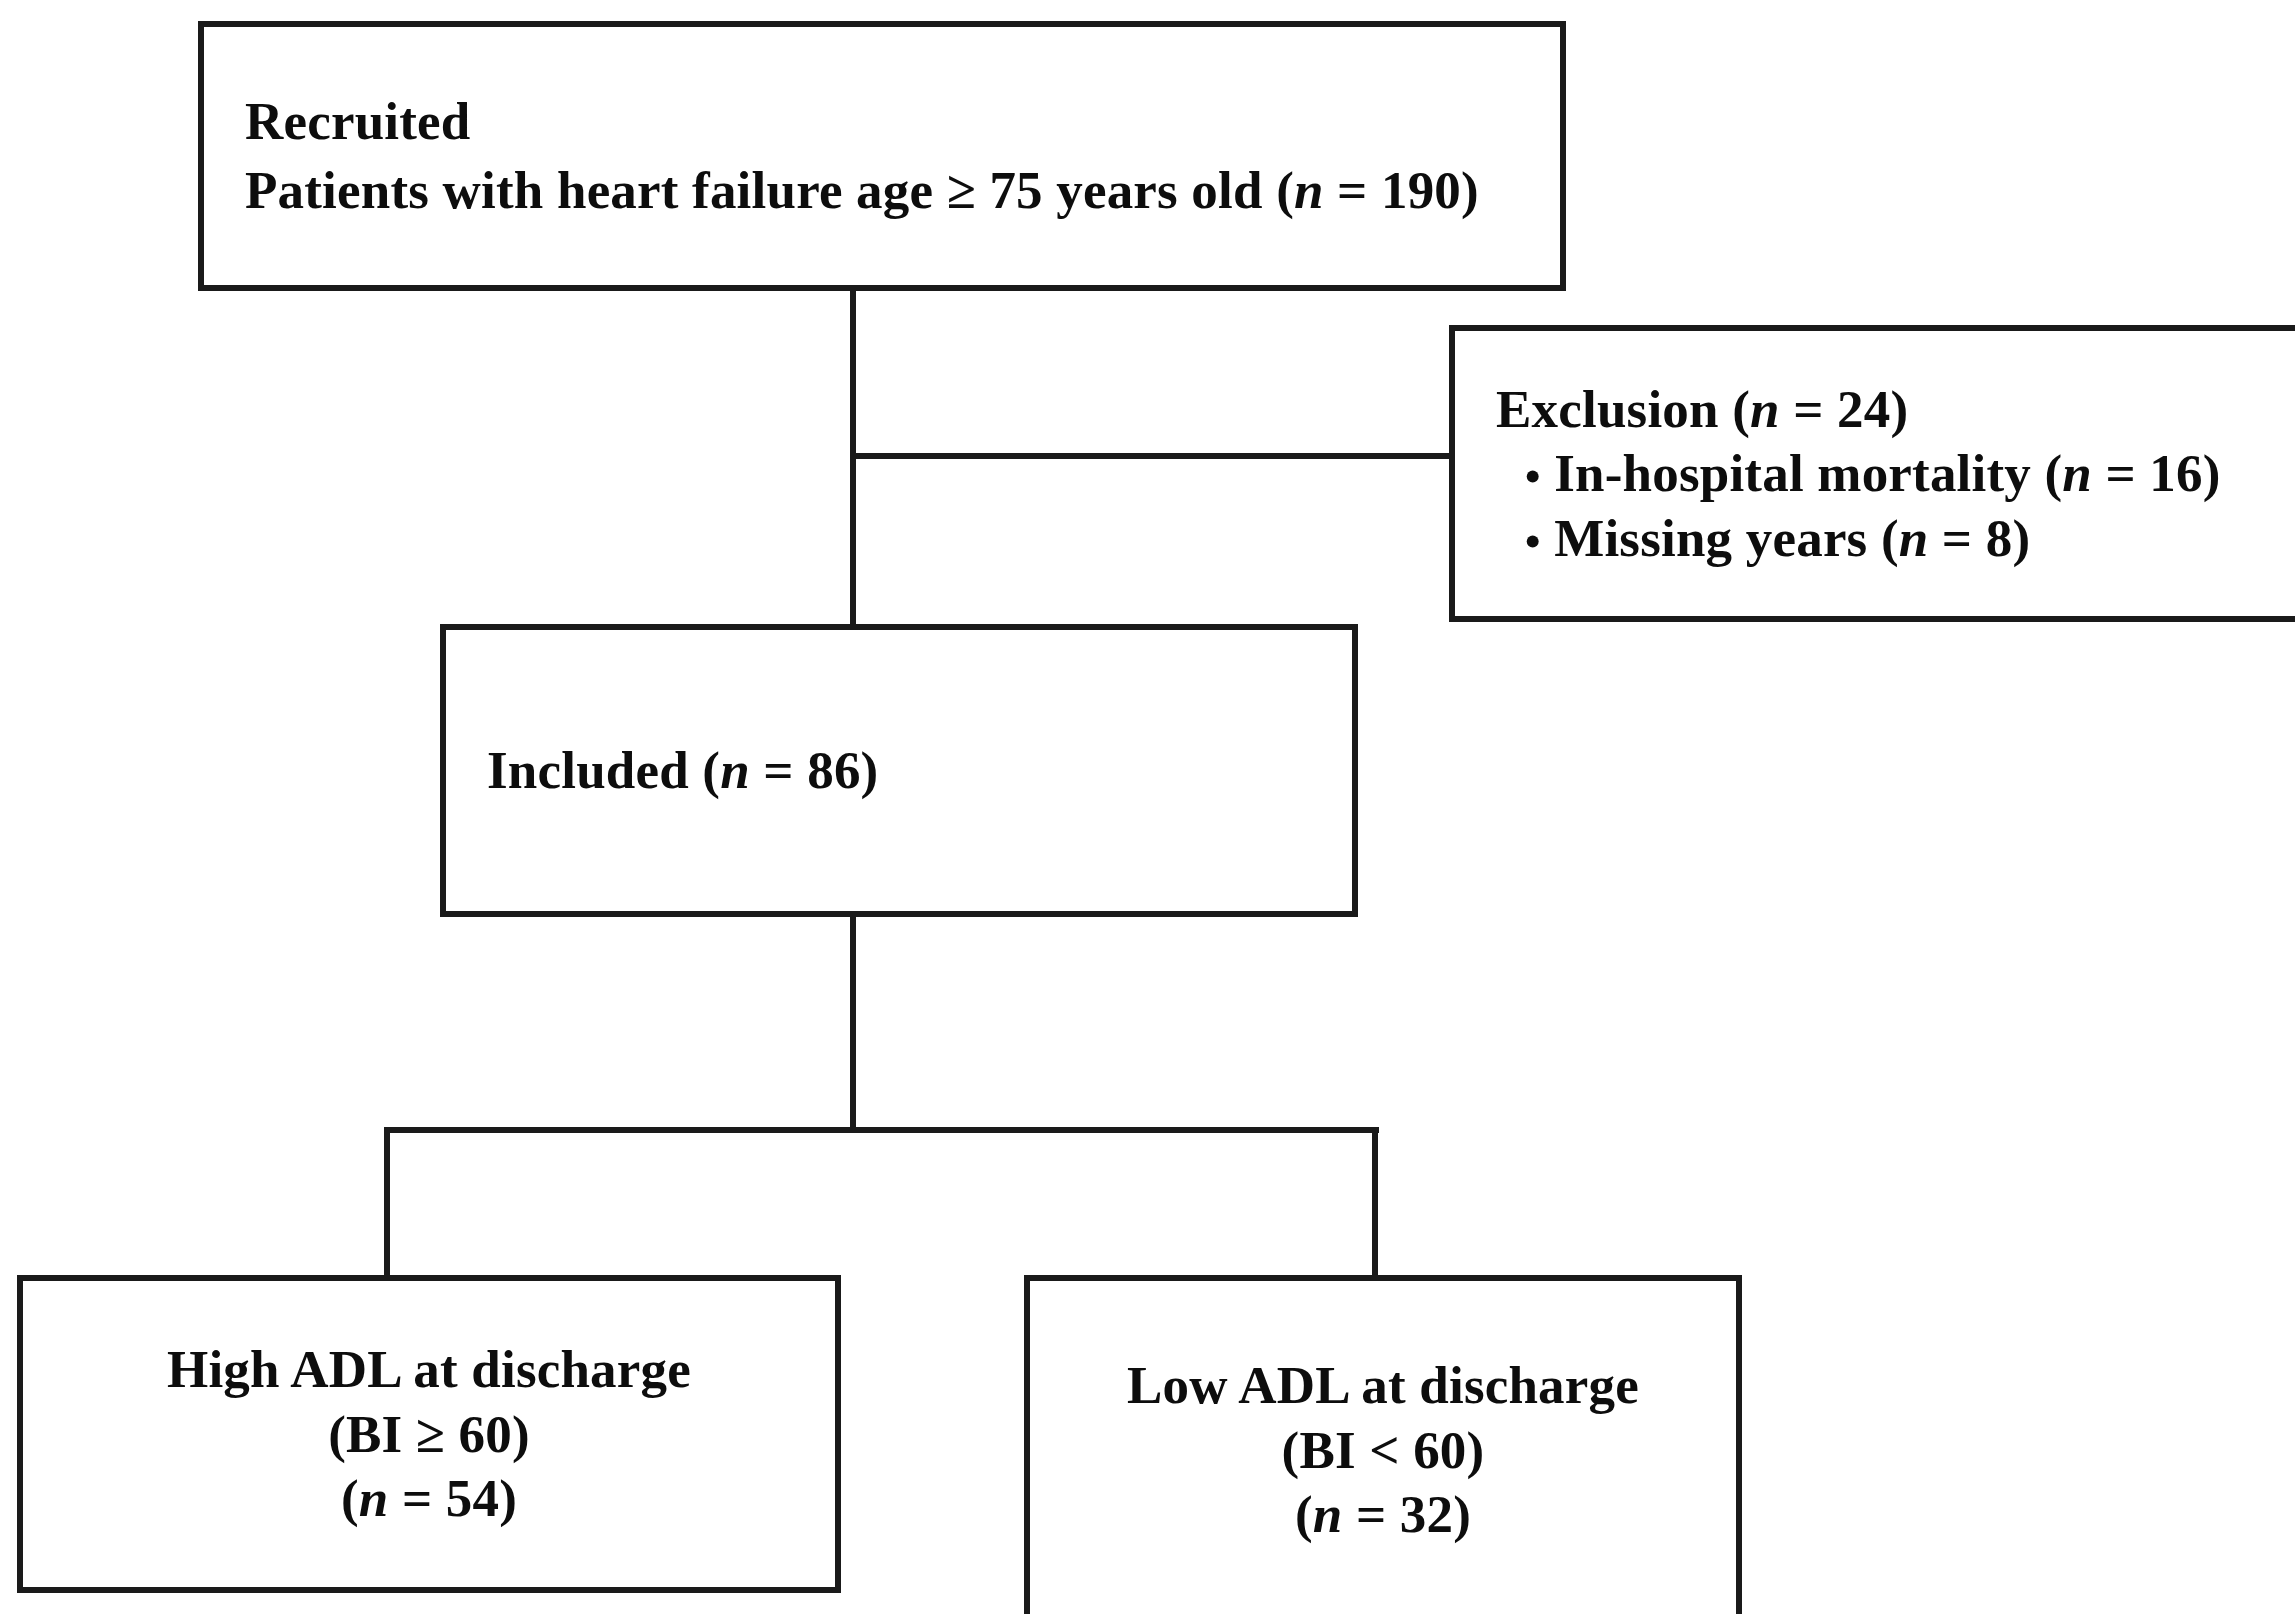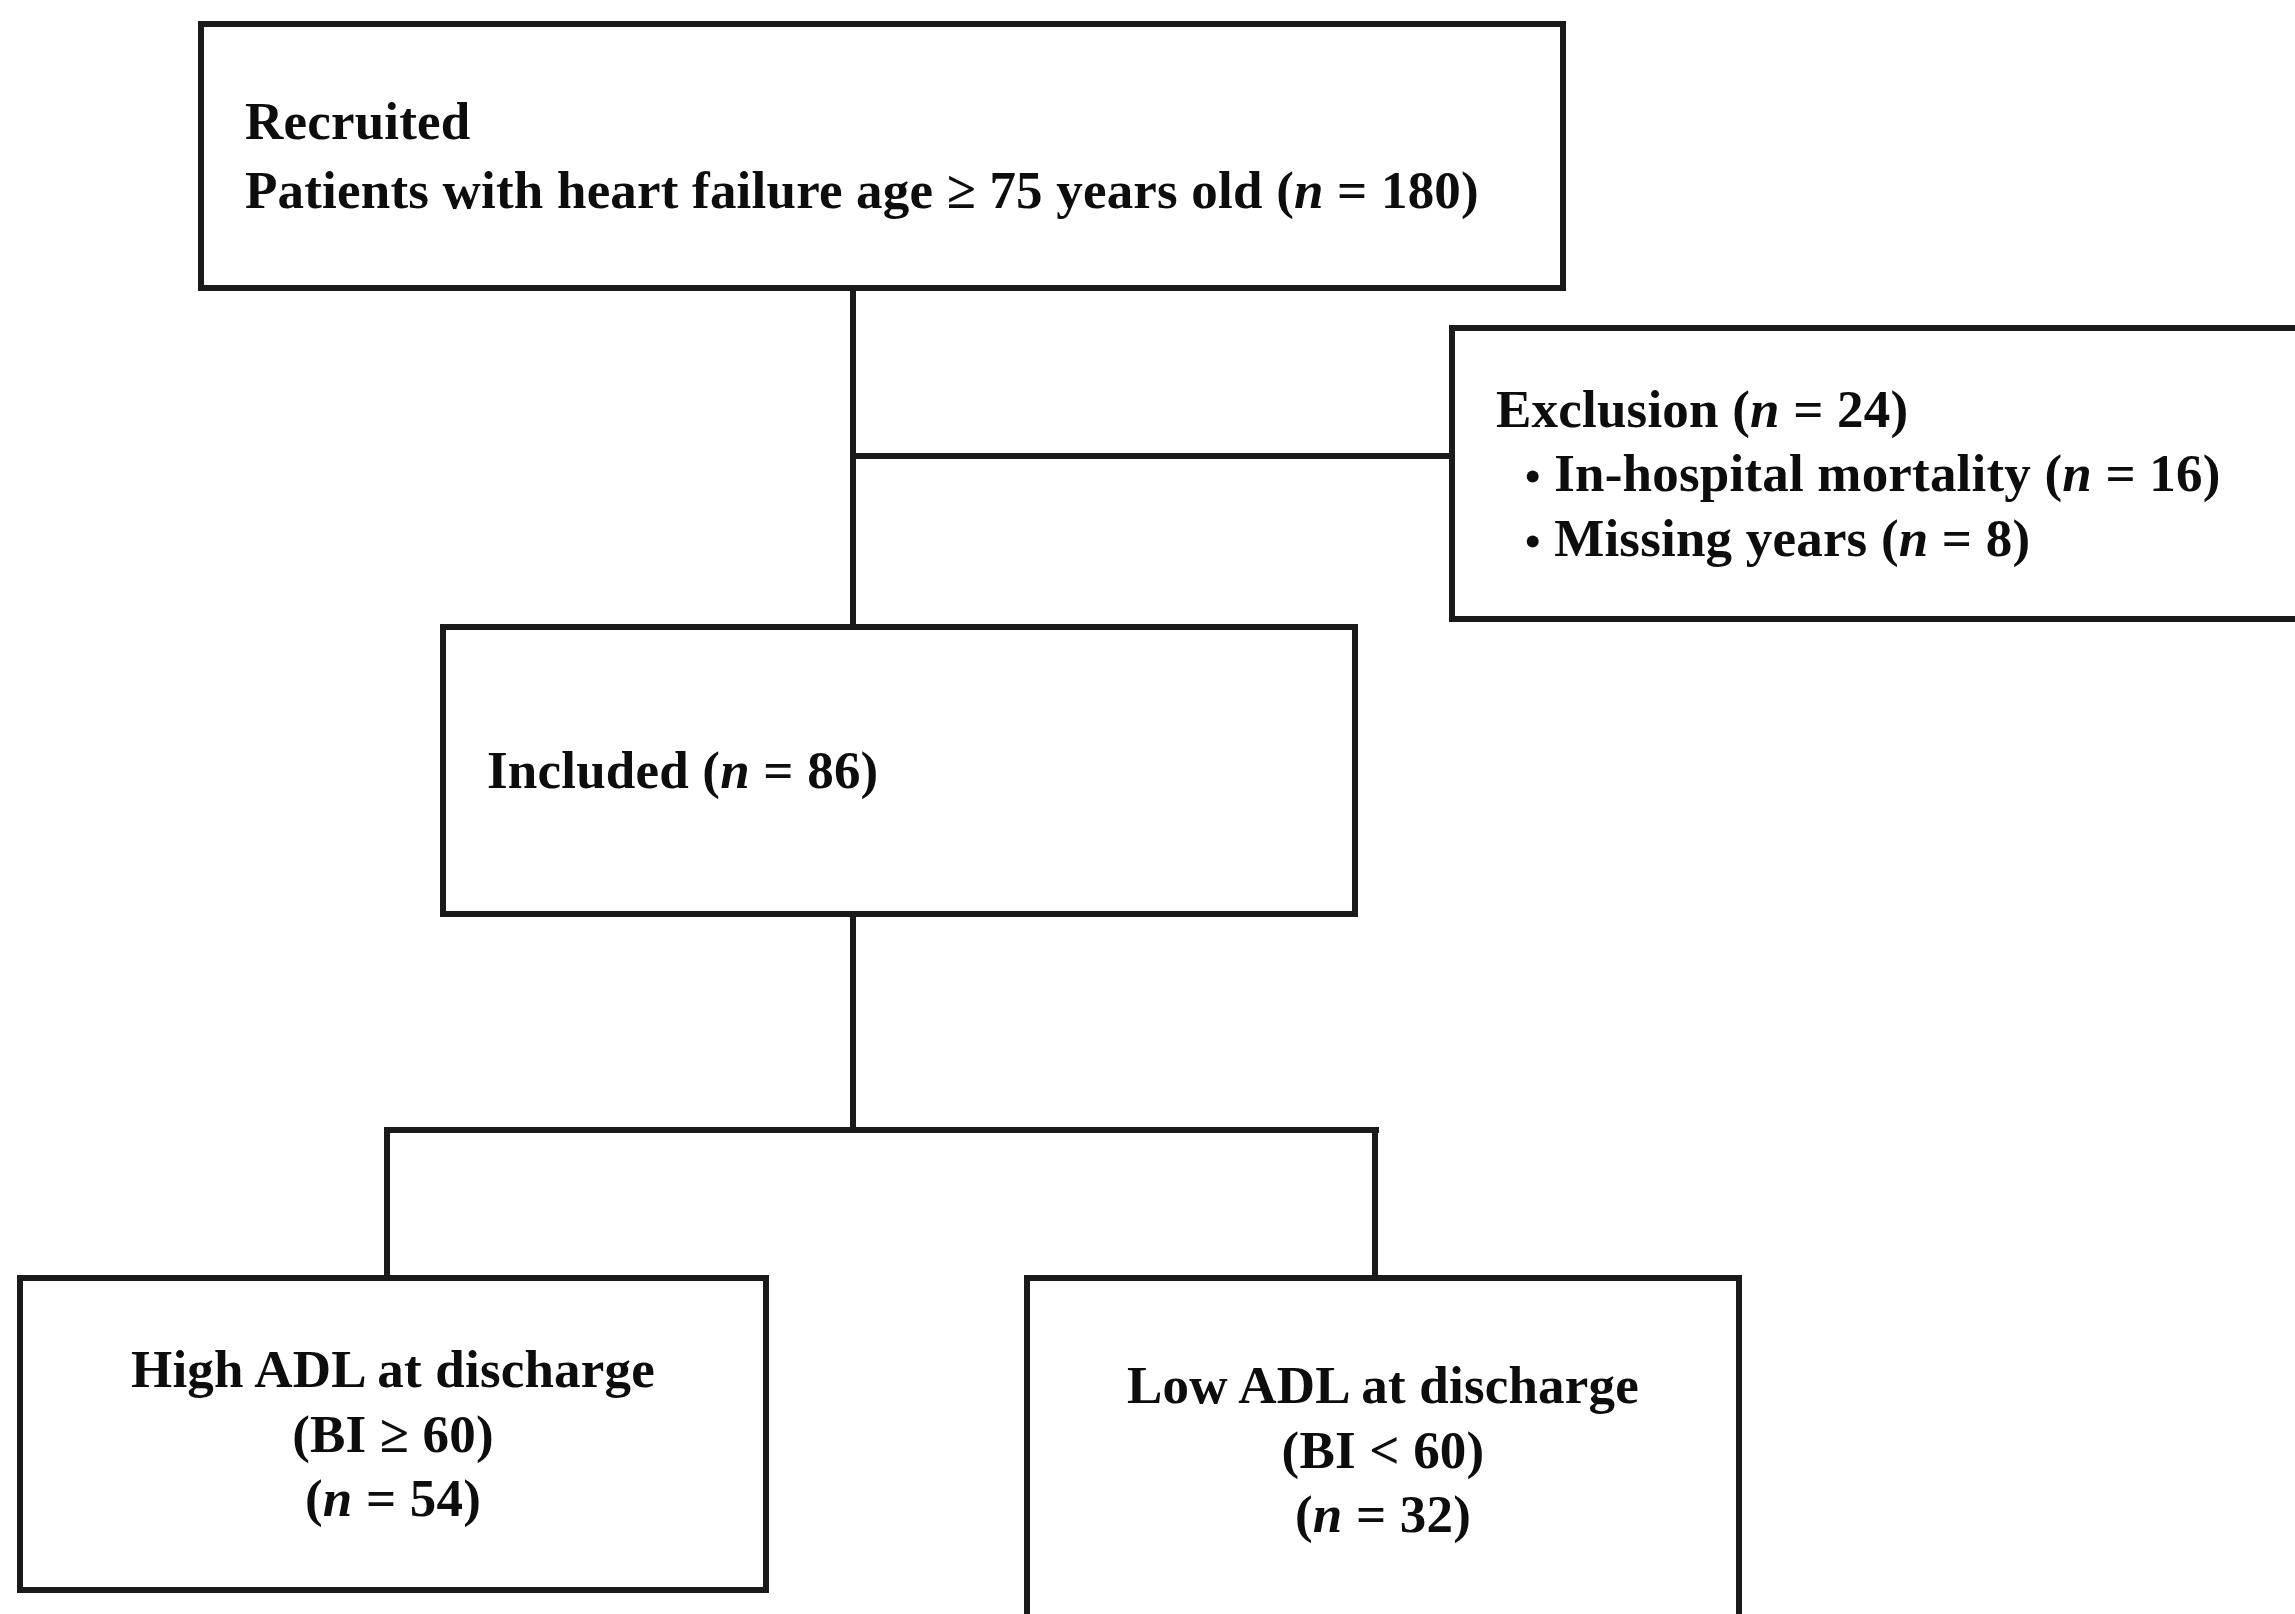"= 180)" span { text: 180 -> 190 }
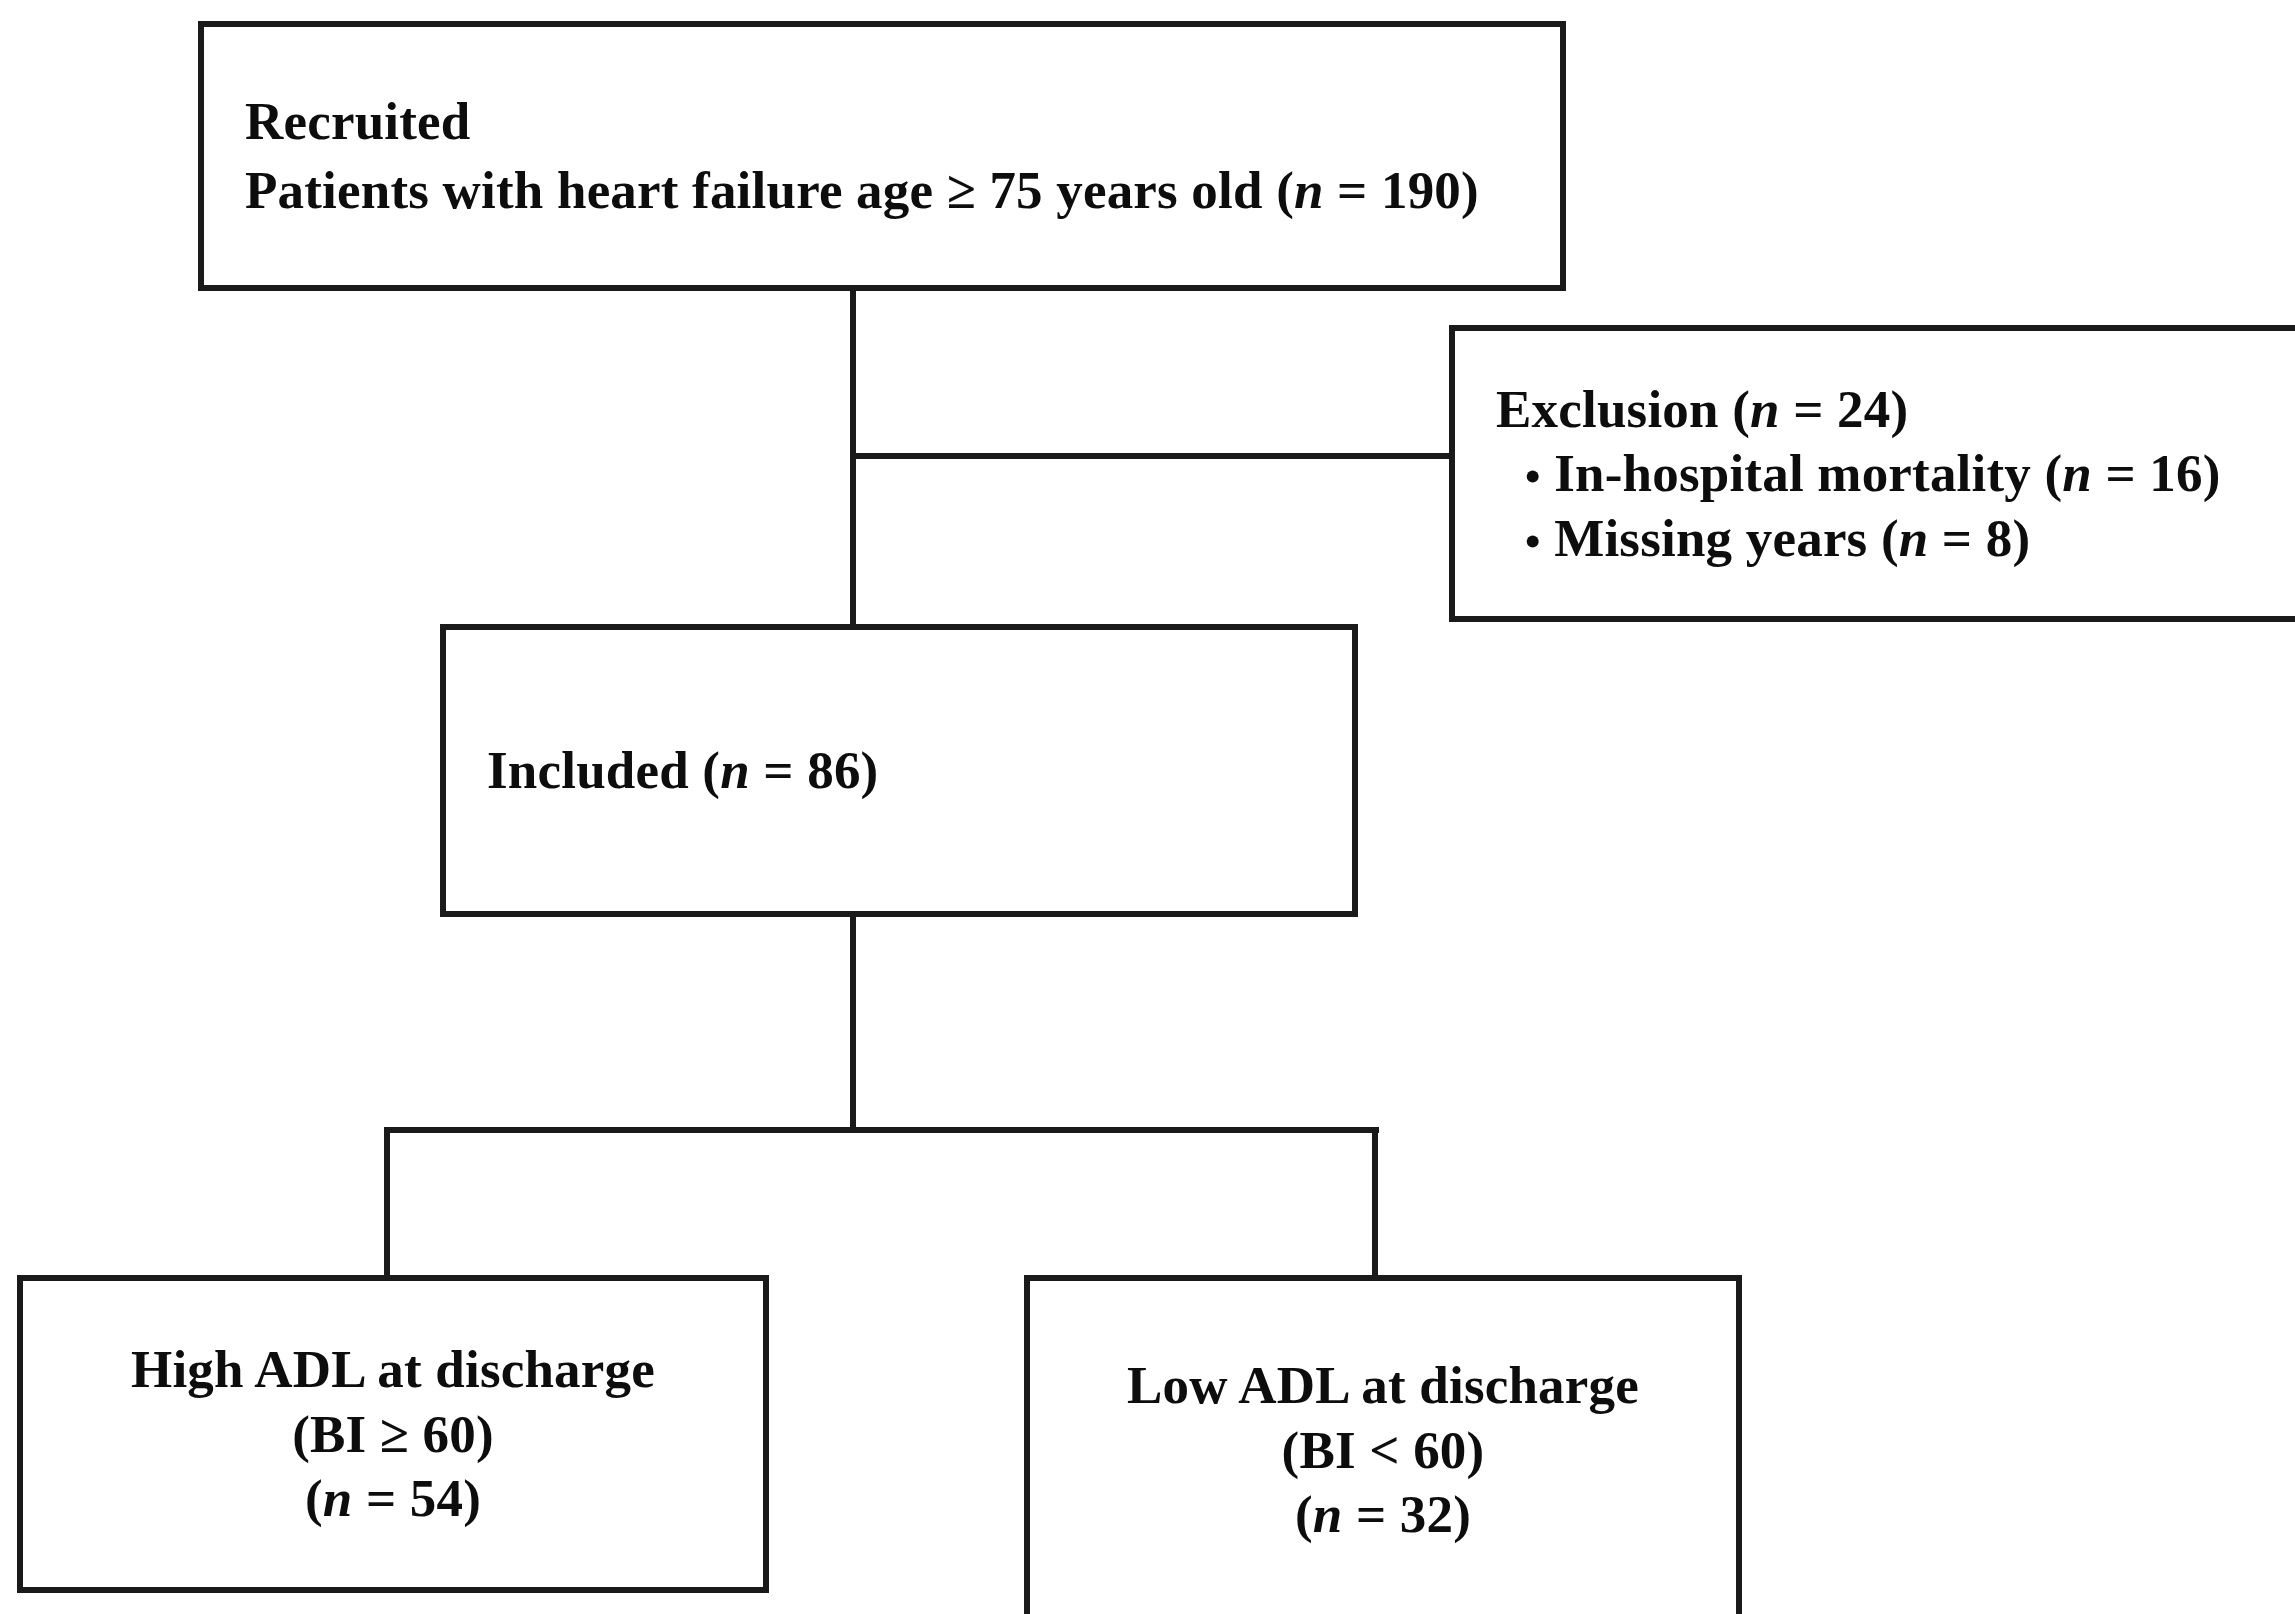"High ADL at discharge" #node-high-adl { width: 752px -> 824px }
